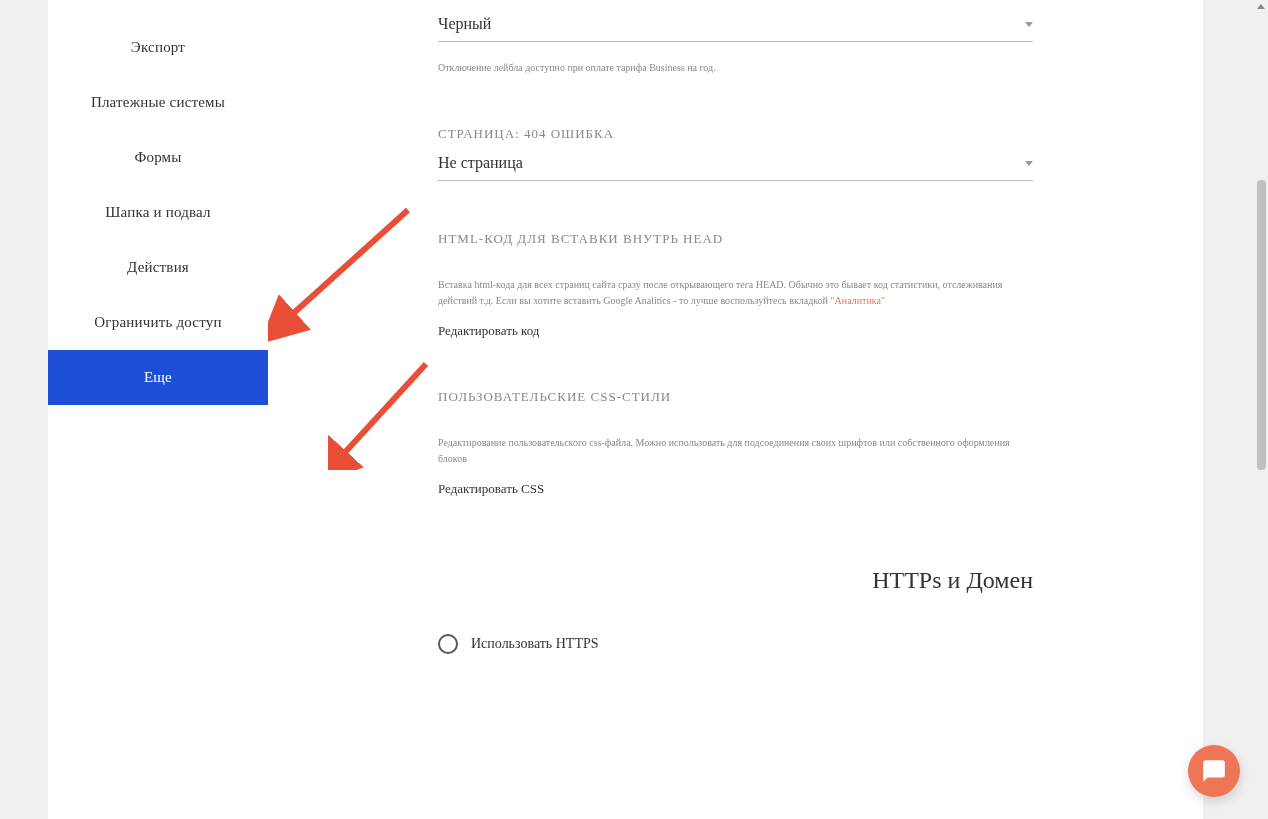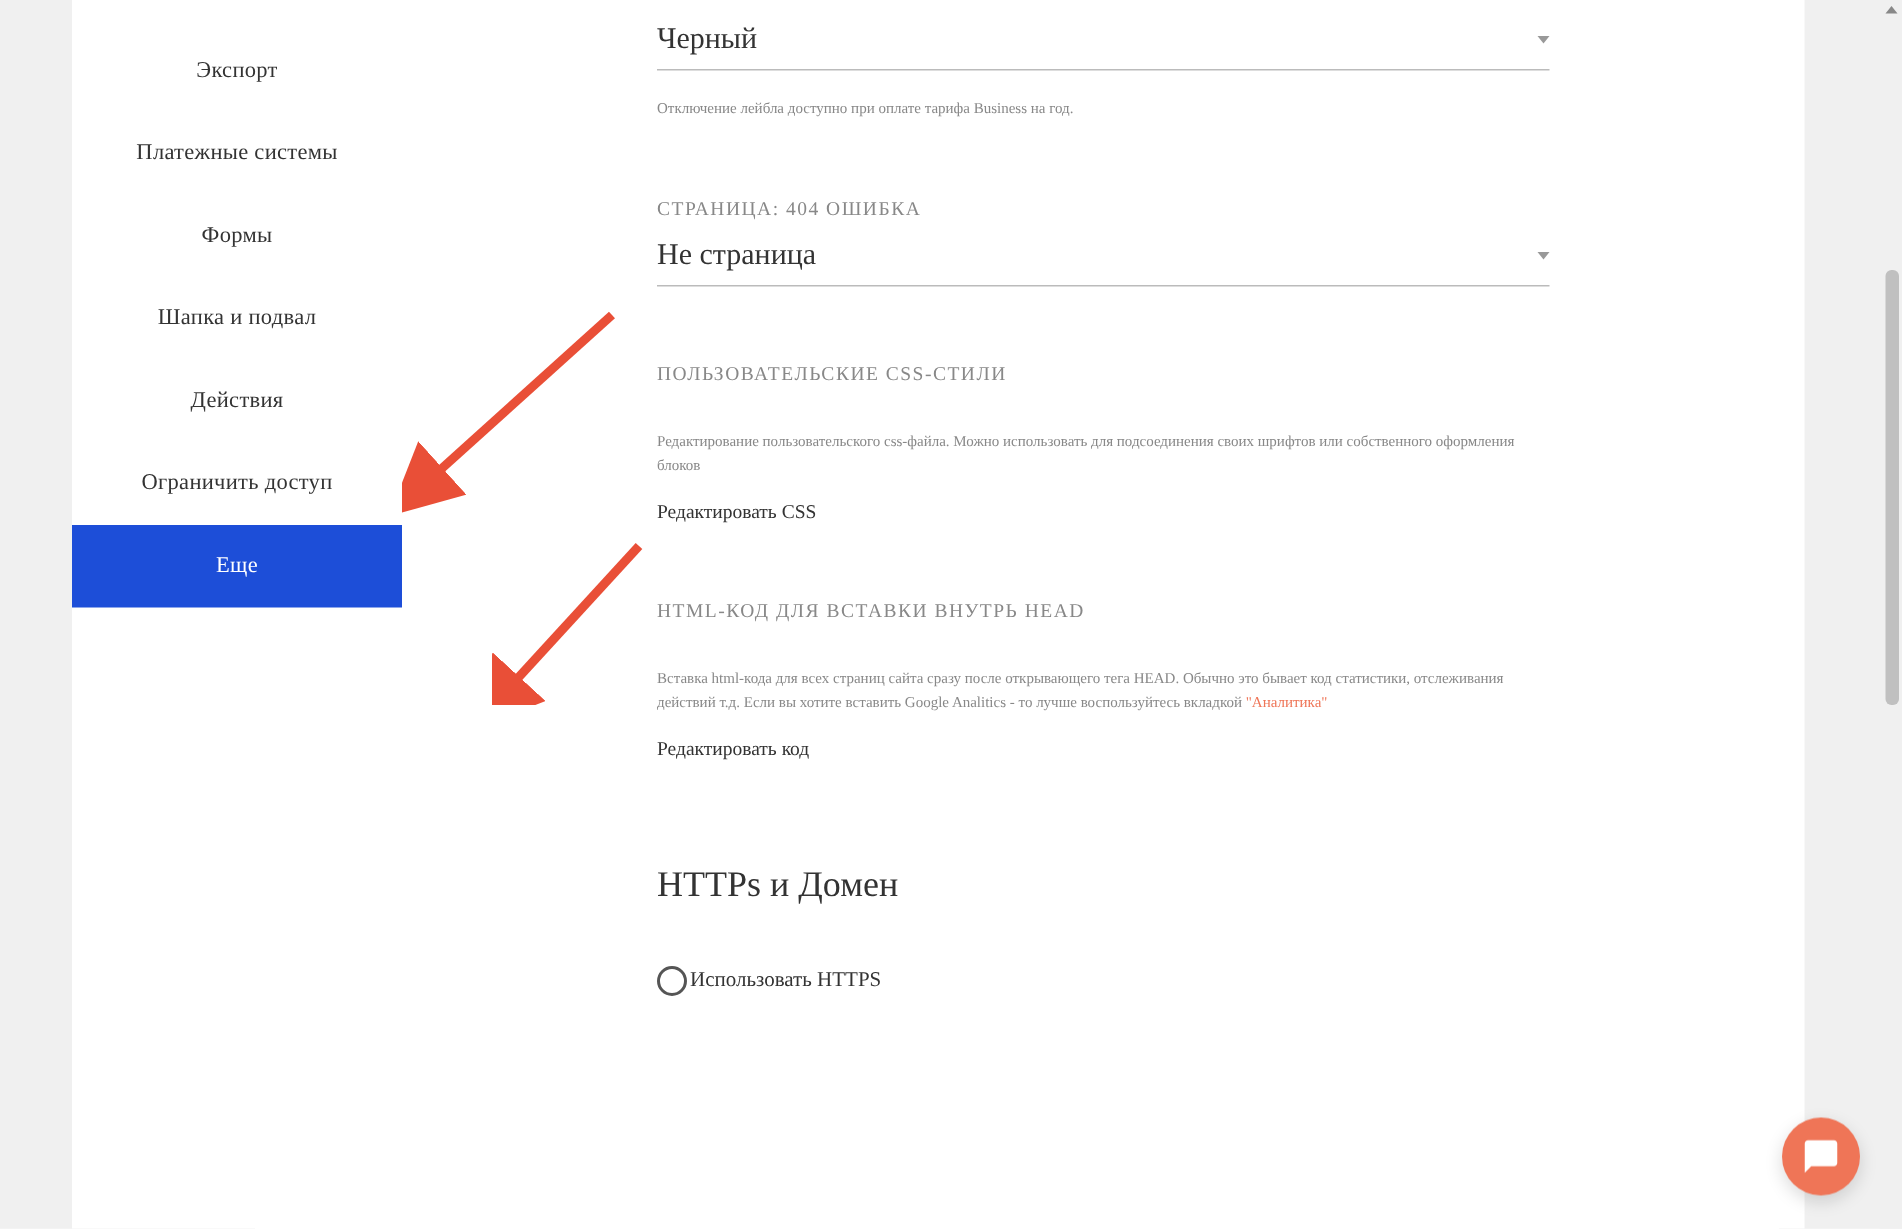"Черный" .select-value { font-size: 20px -> 16px }
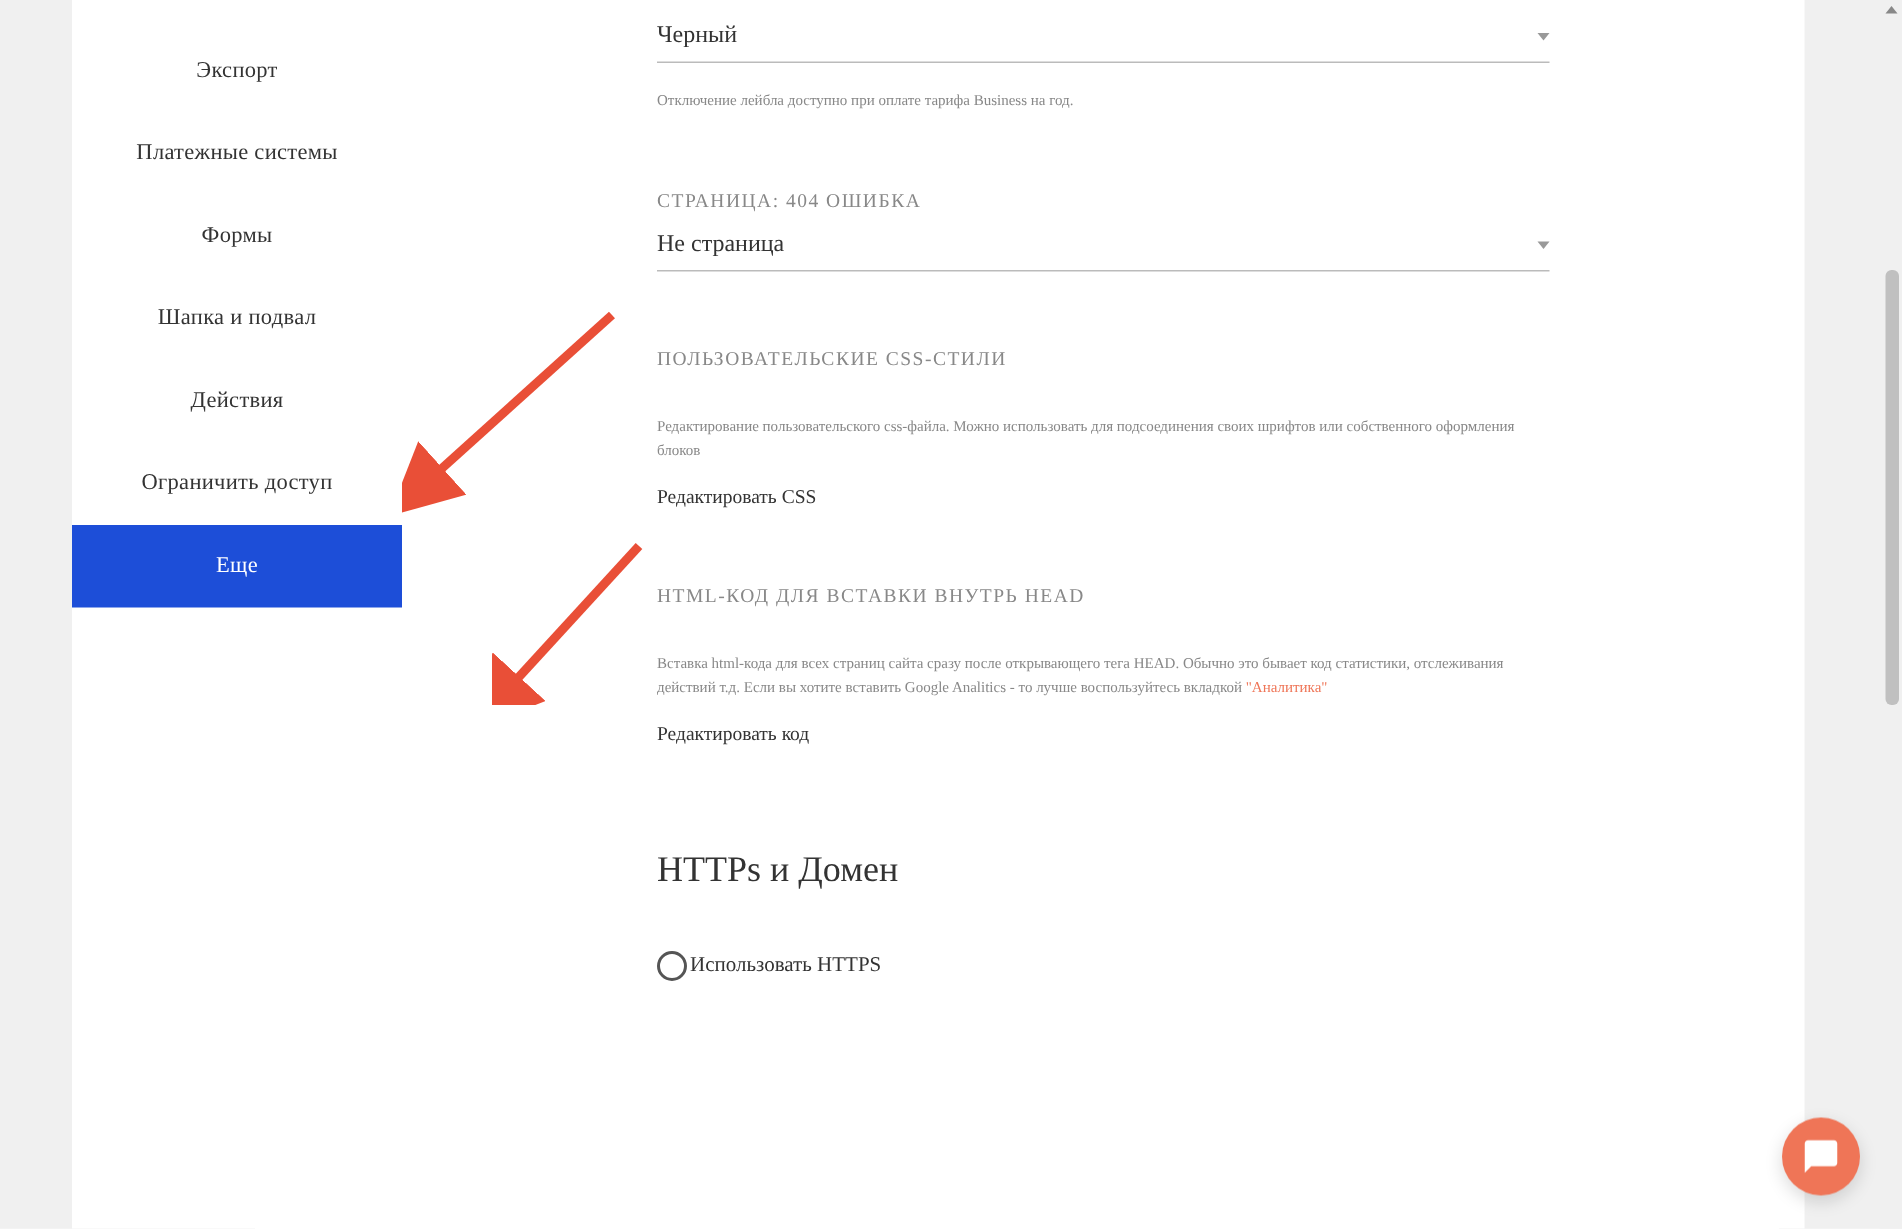"ПОЛЬЗОВАТЕЛЬСКИЕ CSS-СТИЛИ" div.block { order: before "HTML-КОД ДЛЯ ВСТАВКИ ВНУТРЬ HEAD" -> after "HTML-КОД ДЛЯ ВСТАВКИ ВНУТРЬ HEAD" }
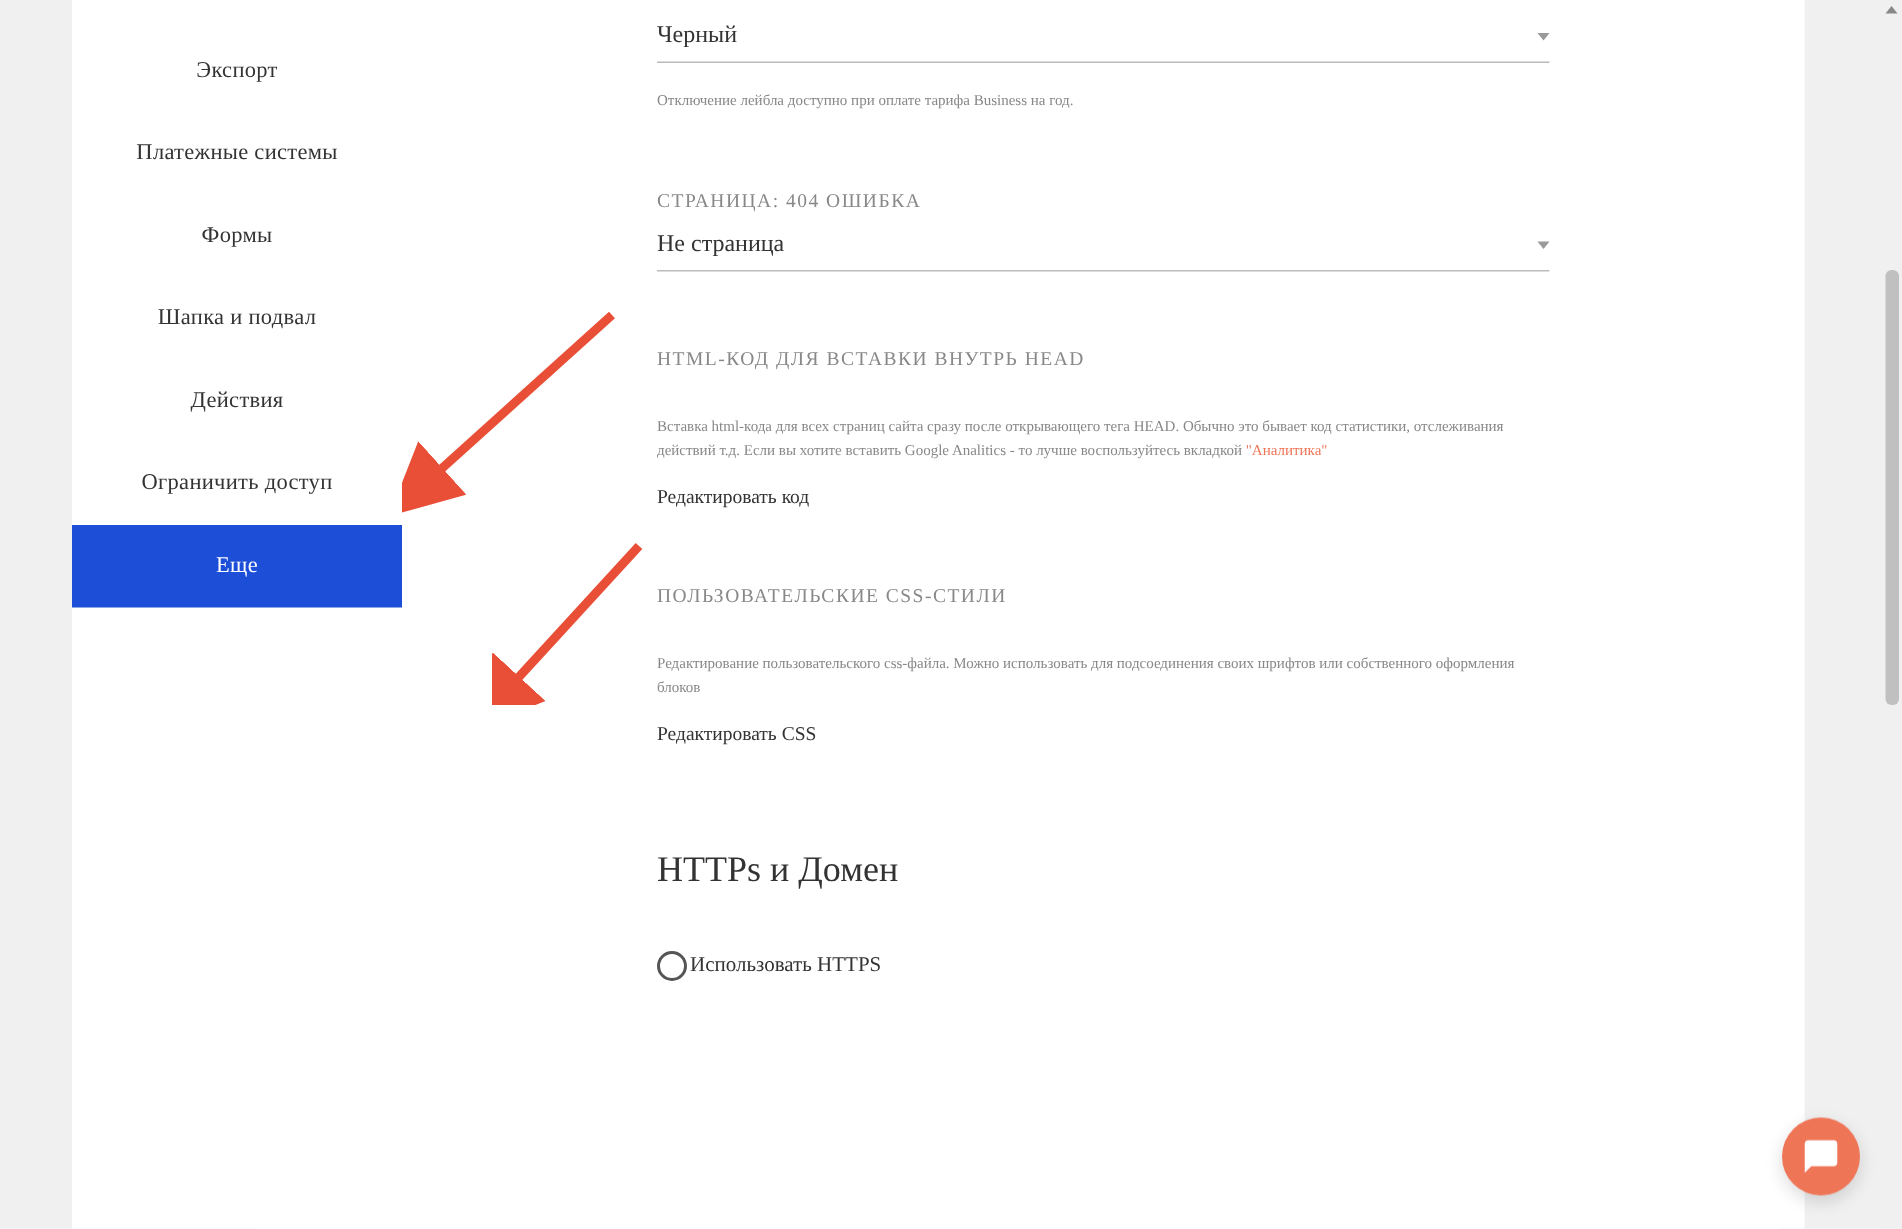"HTTPs и Домен" .section-title { text-align: left -> right }
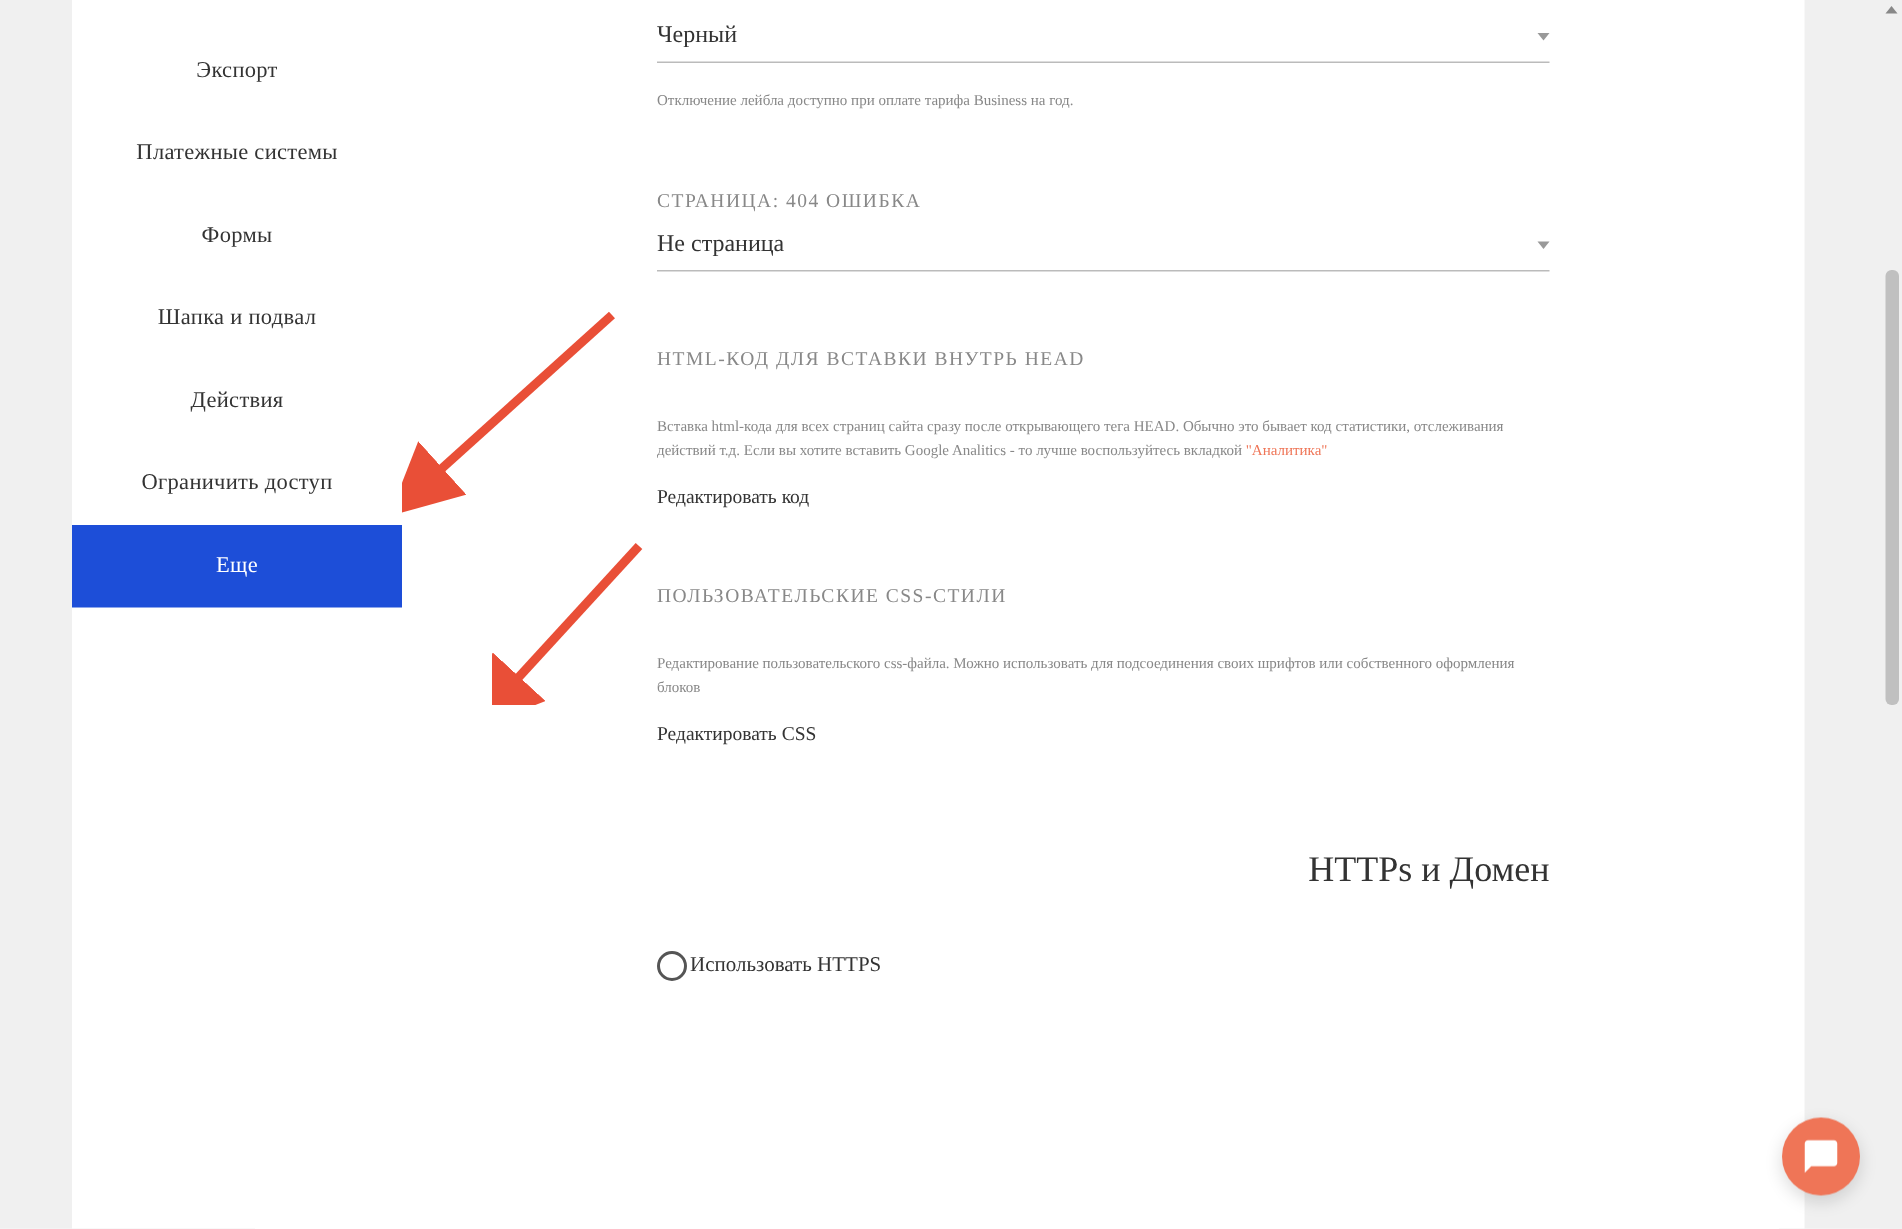"Использовать HTTPS" .radio-row { gap: 2px -> 13px }
